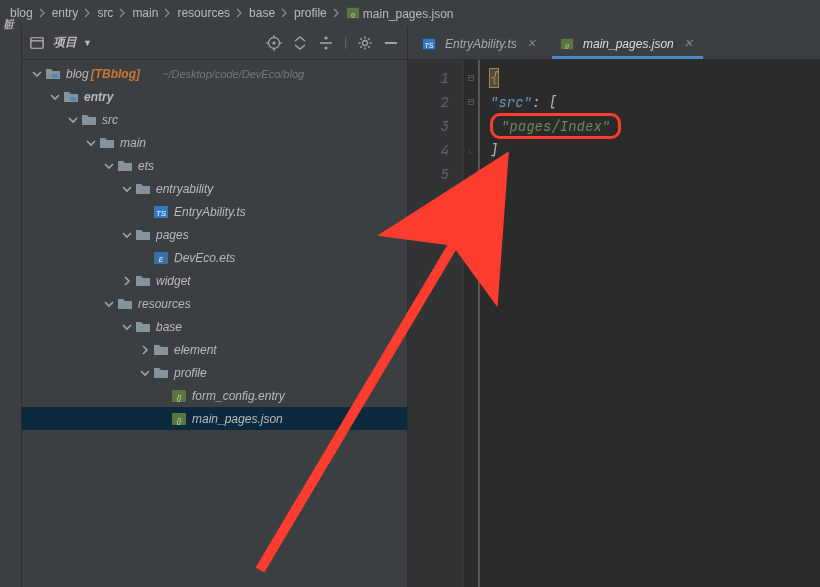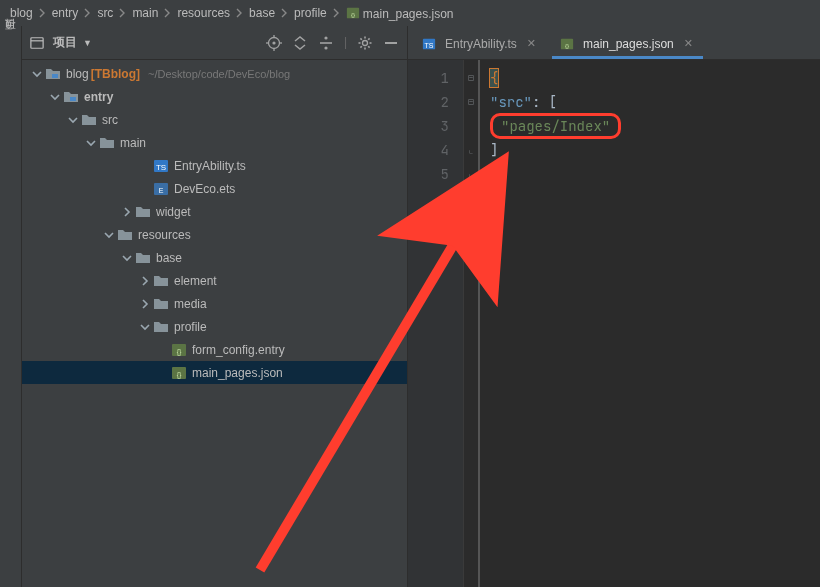"项目" .main { font-style: none -> italic }
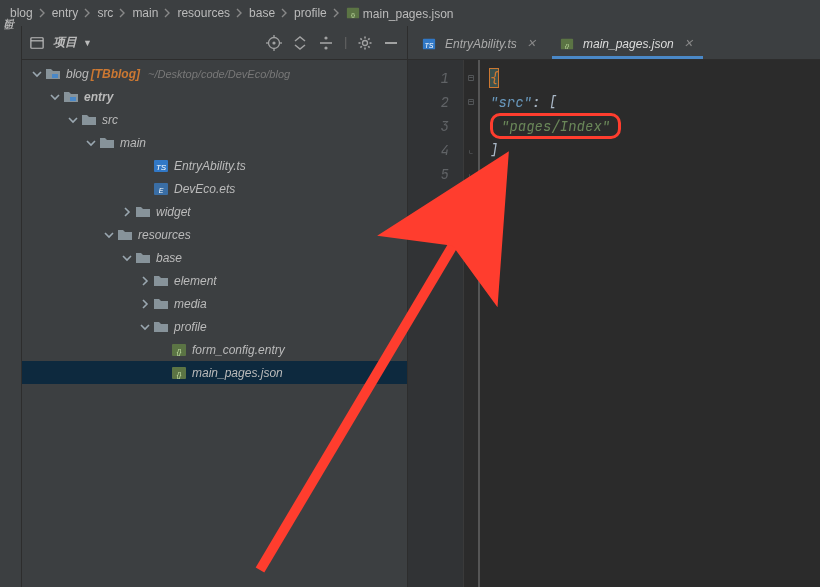"~/Desktop/code/DevEco/blog" .node .path { margin-left: 8px -> 22px }
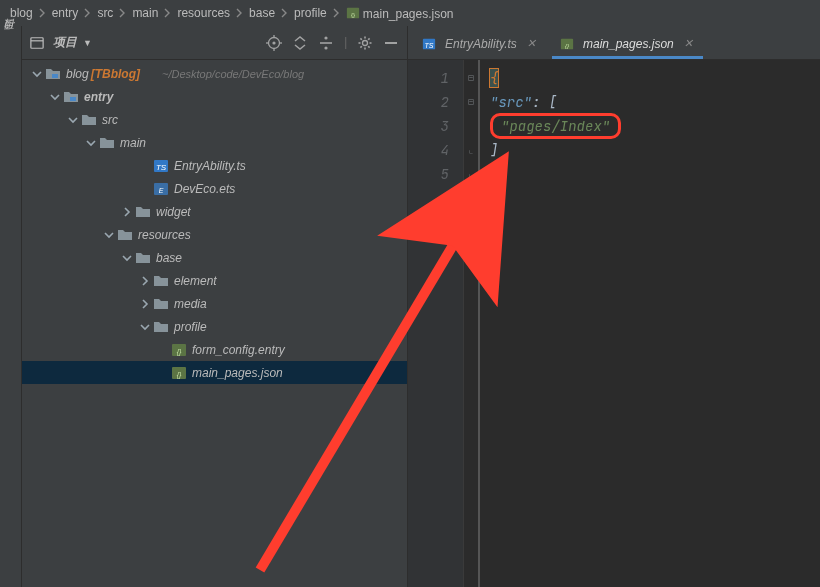"ets" div.node { html: none -> <div> <span></span> <svg> <path></path> </svg> <svg> <path></path> </svg> <span>ets</span> </div> }
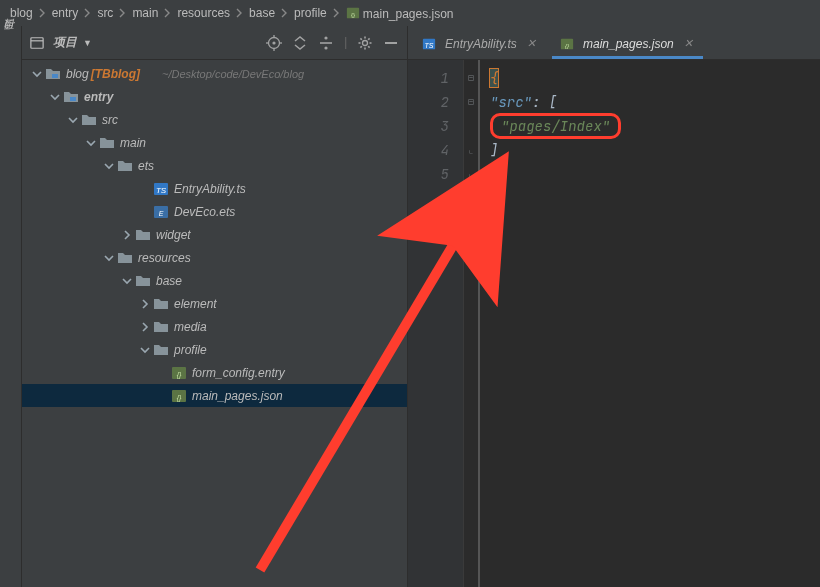"entryability" div.node { html: none -> <div> <span></span> <svg> <path></path> </svg> <svg> <path></path> </svg> <span>entryability</span> </div> }
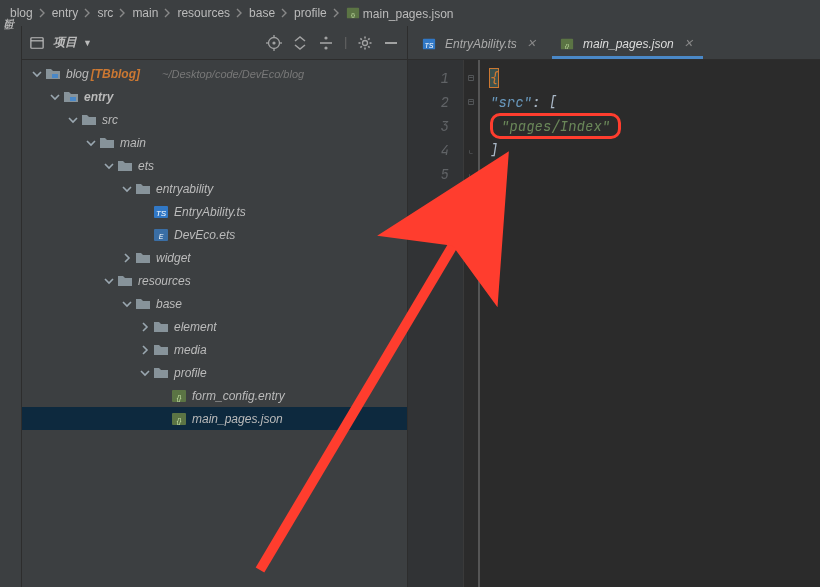"pages" div.node { html: none -> <div> <span></span> <svg> <path></path> </svg> <svg> <path></path> </svg> <span>pages</span> </div> }
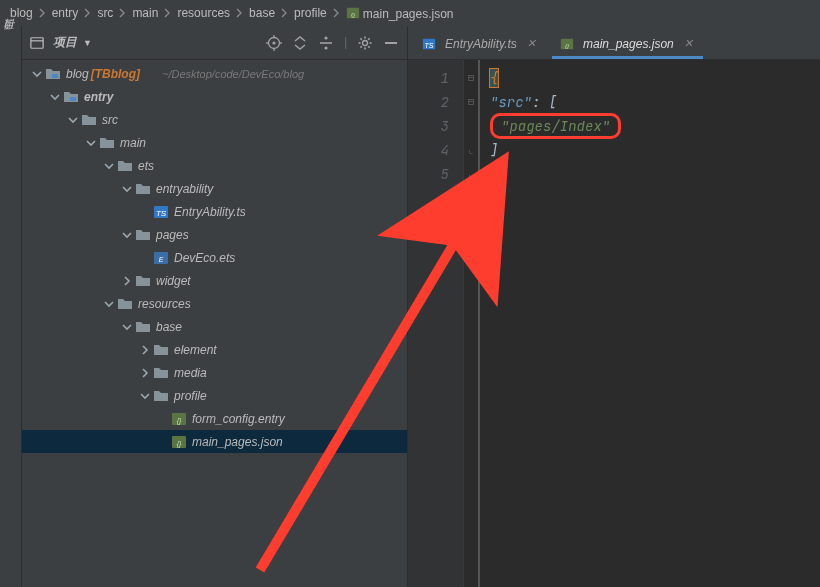"media" div.node { html: <div> <span></span> <svg> <path></path> </svg> <svg> <path></path> </svg> <span>media</span> </div> -> none }
